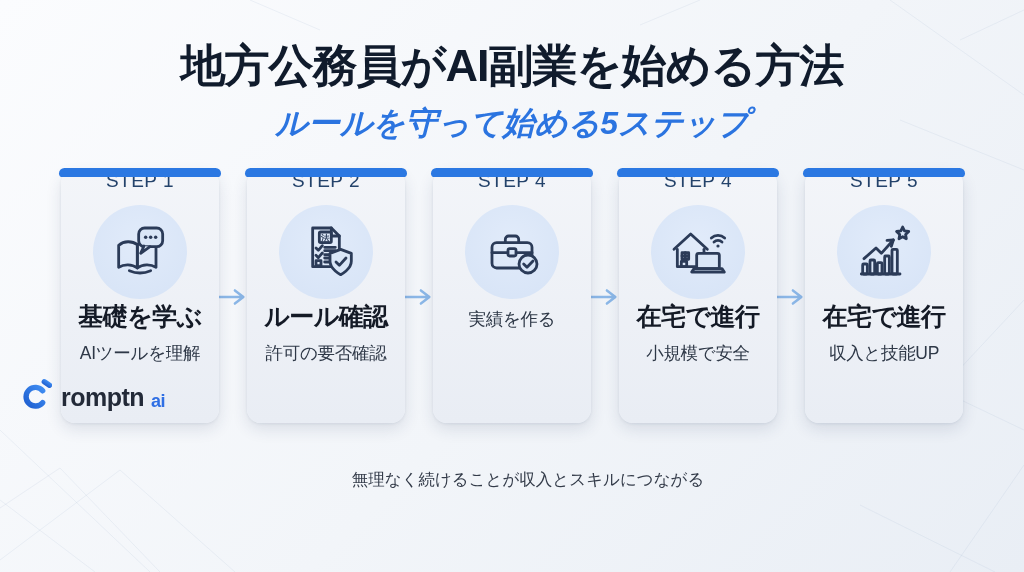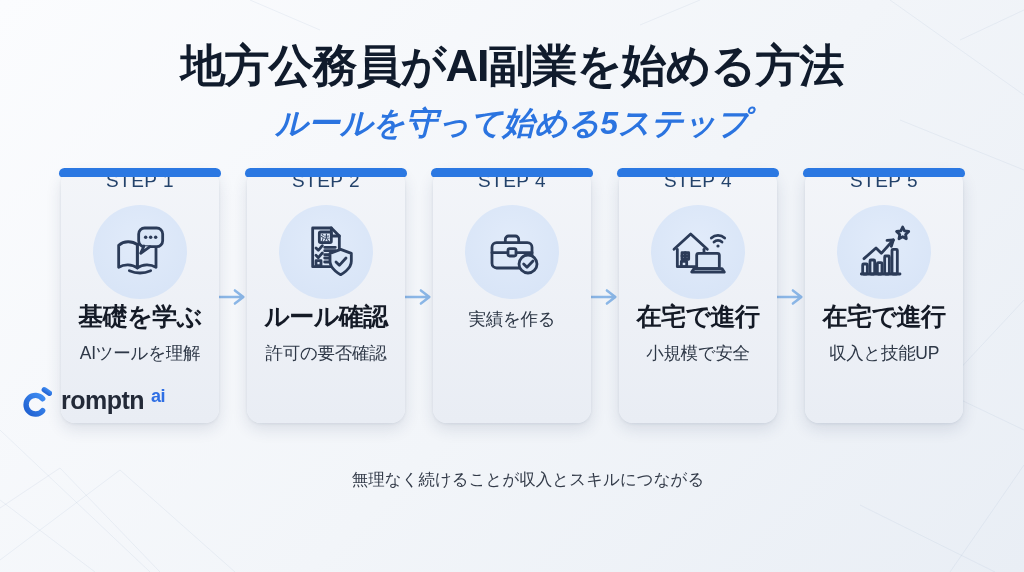"romptn" .logo { align-items: flex-start -> flex-end; bottom: 4px -> 12px }
